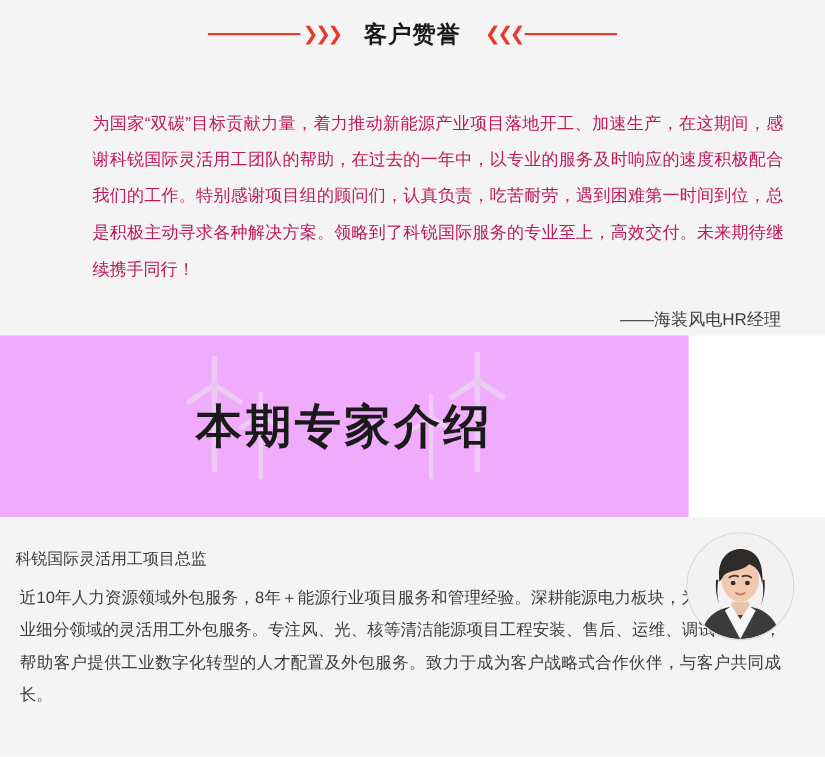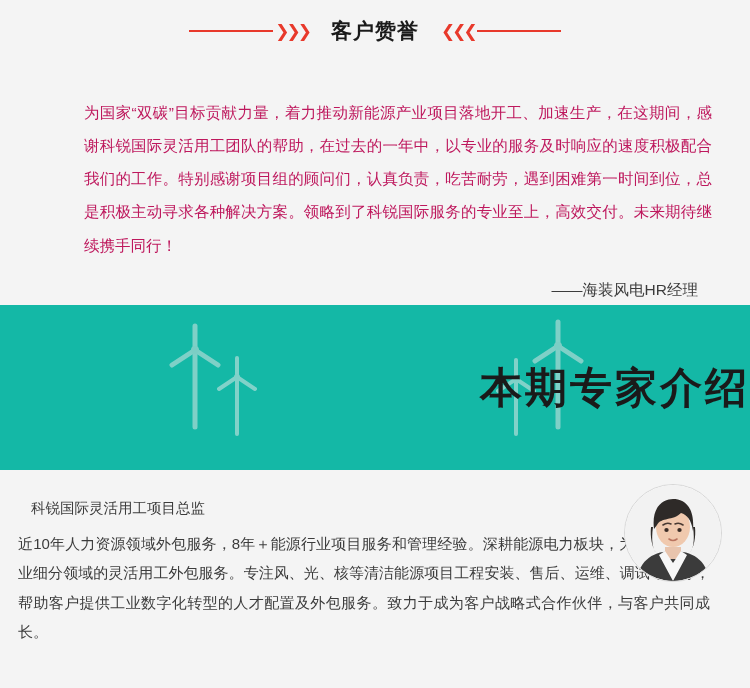"——海装风电HR经理" .testimonial-attrib { padding-right: 52px -> 40px }
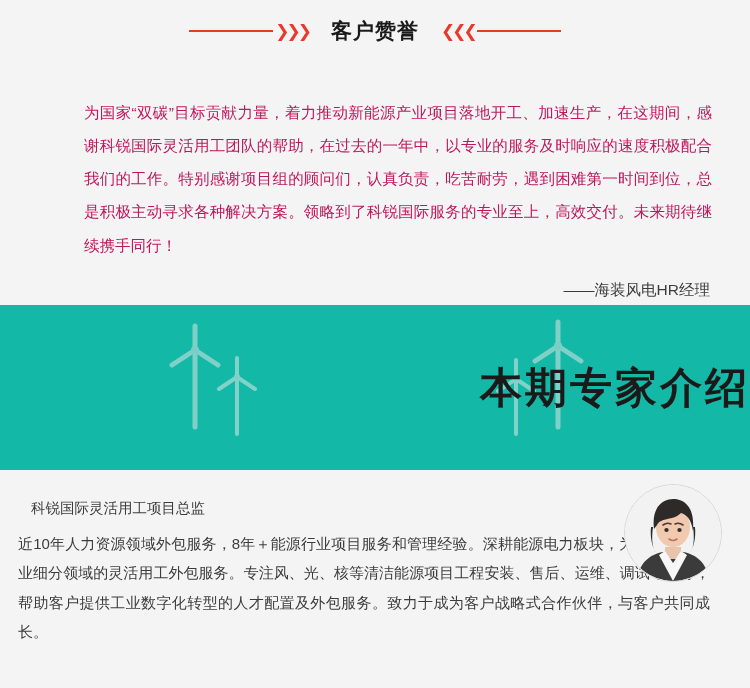"本期专家介绍" .expert-banner { background: #14b8a6 -> #f0abfc; justify-content: flex-end -> center; width: 750px -> 626px }
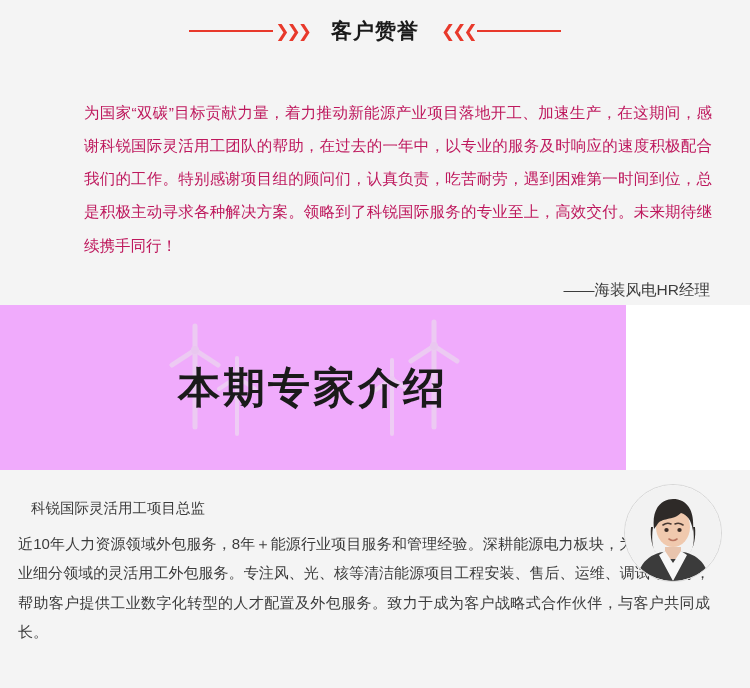"科锐国际灵活用工项目总监" .expert-role { margin-left: 17px -> 0 }
